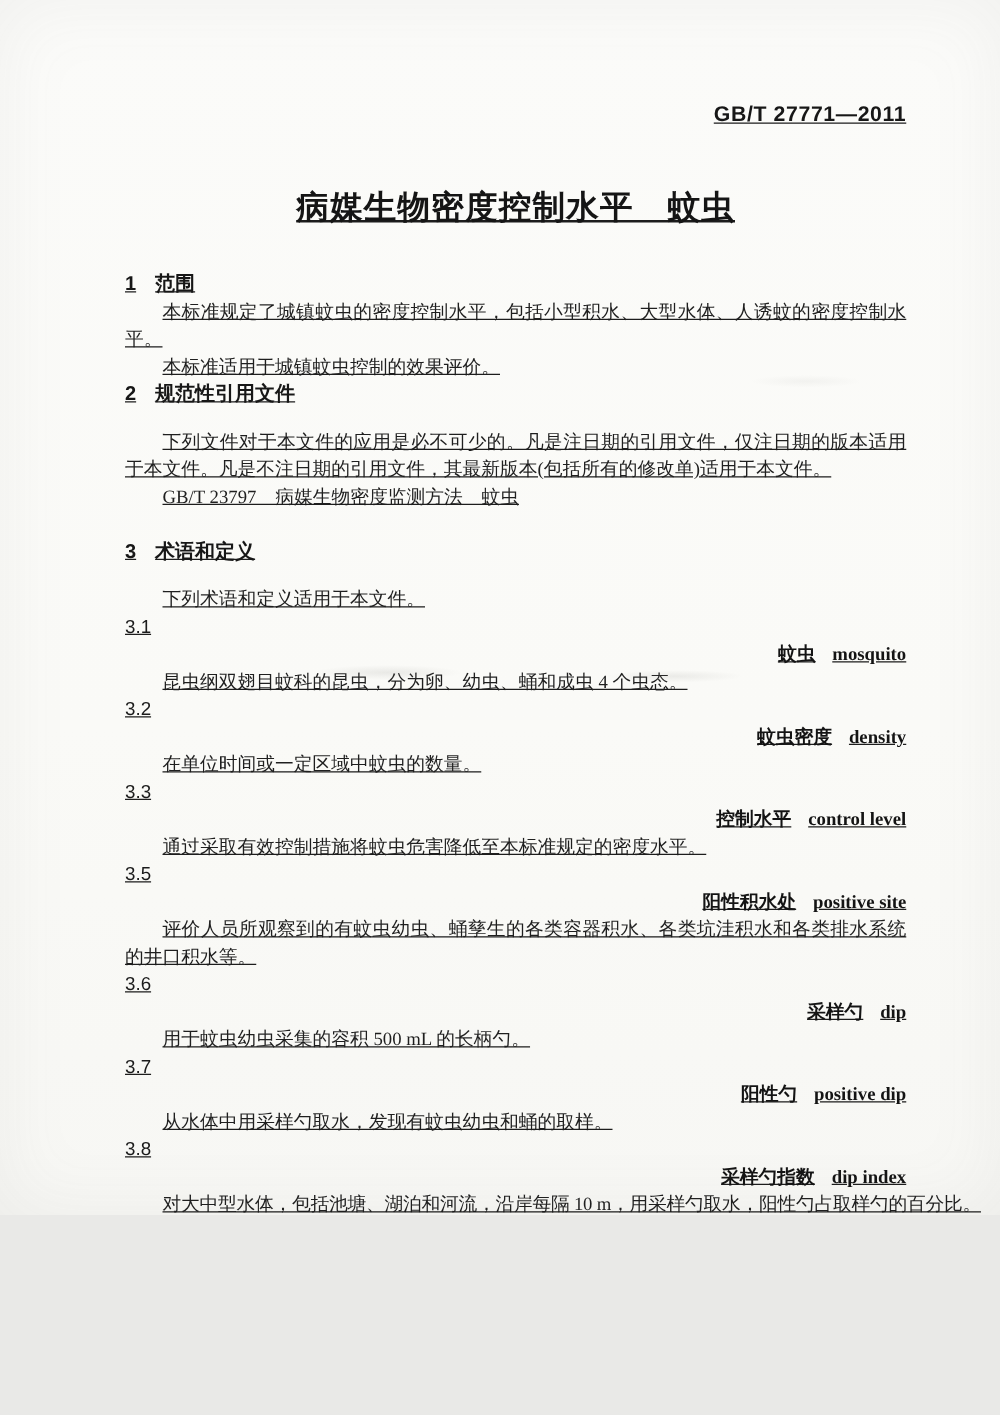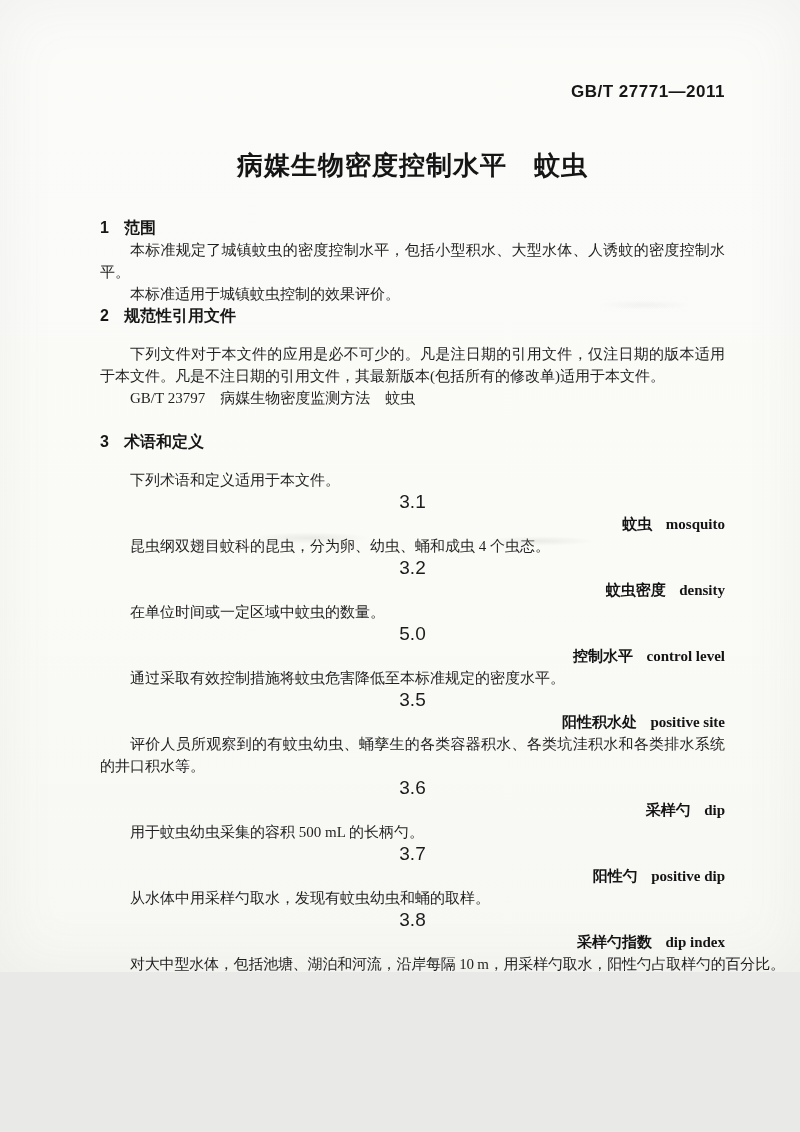"GB/T 27771—2011" .page { text-decoration: none -> underline }
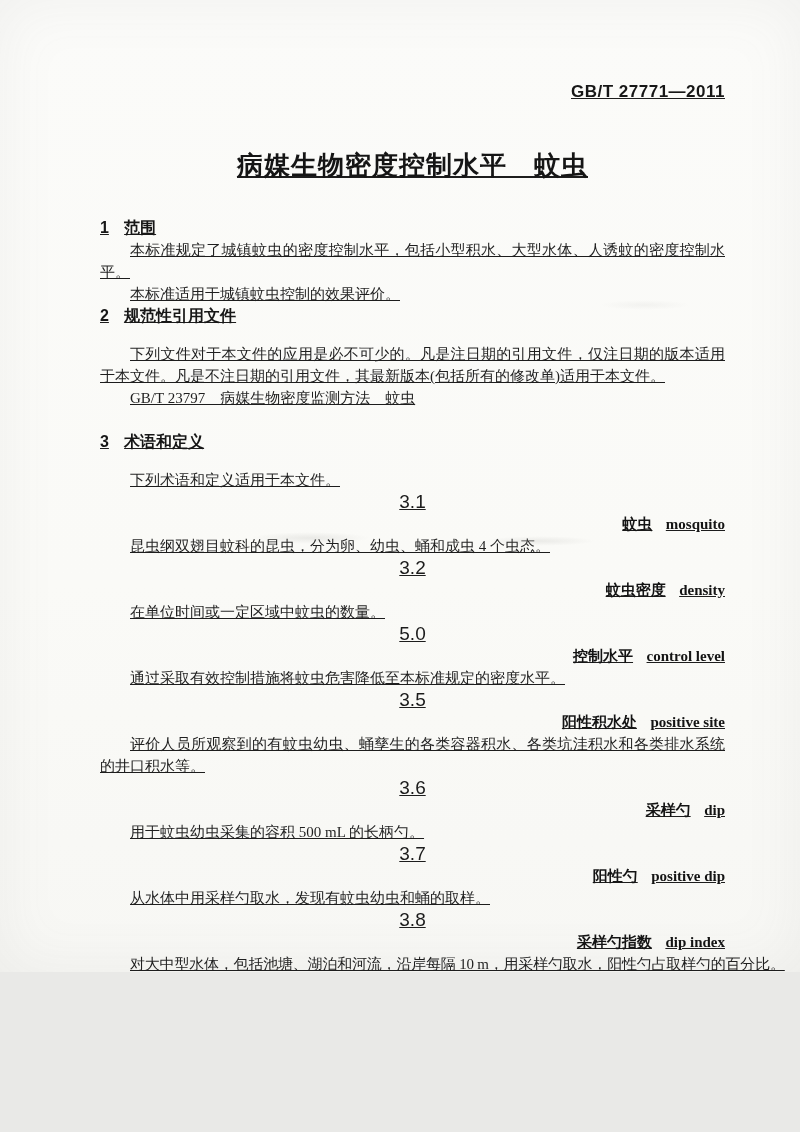"3.1" .term-num { font-size: 19px -> 15px; text-align: center -> none }
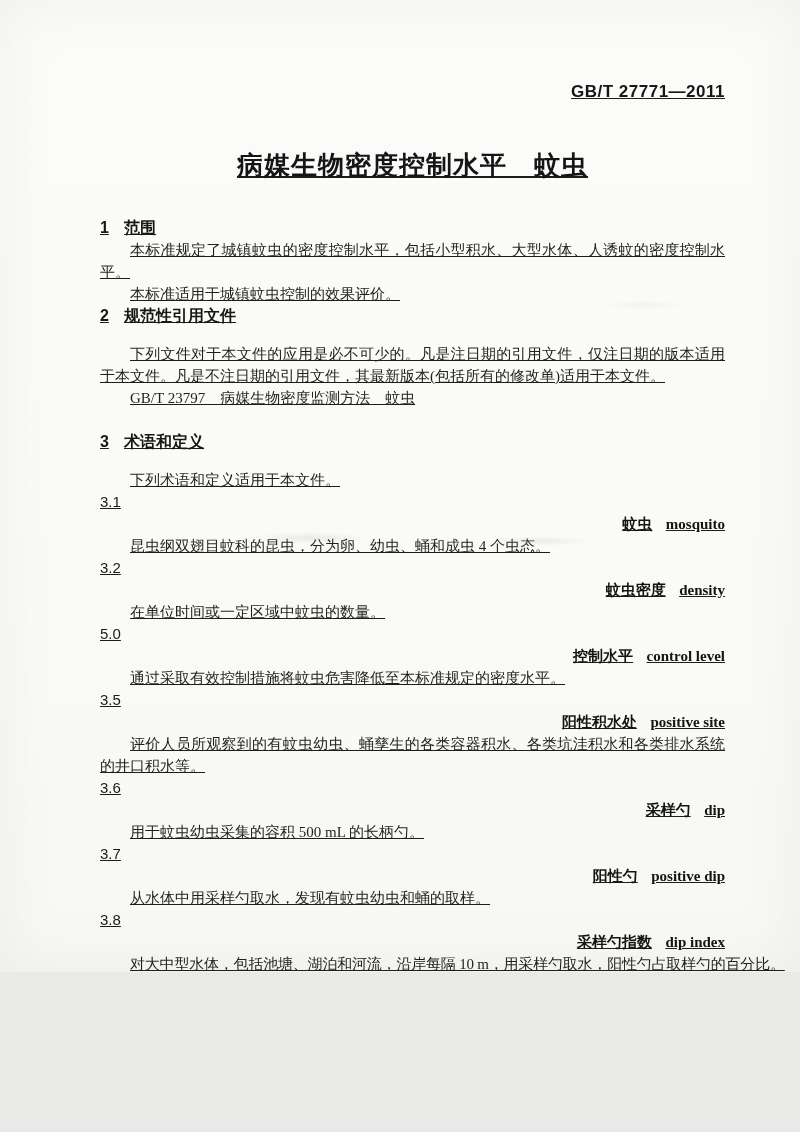"5.0" div.term-num { text: 5.0 -> 3.3 }
